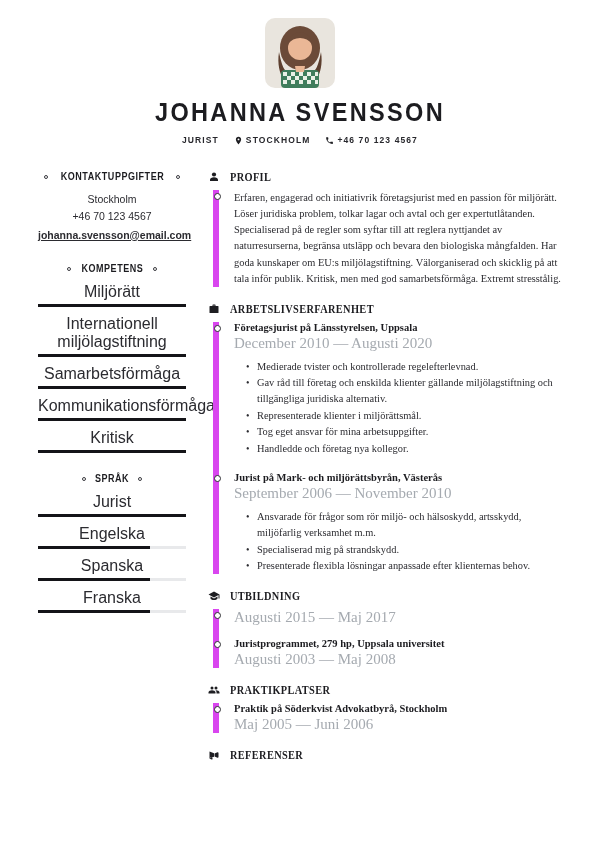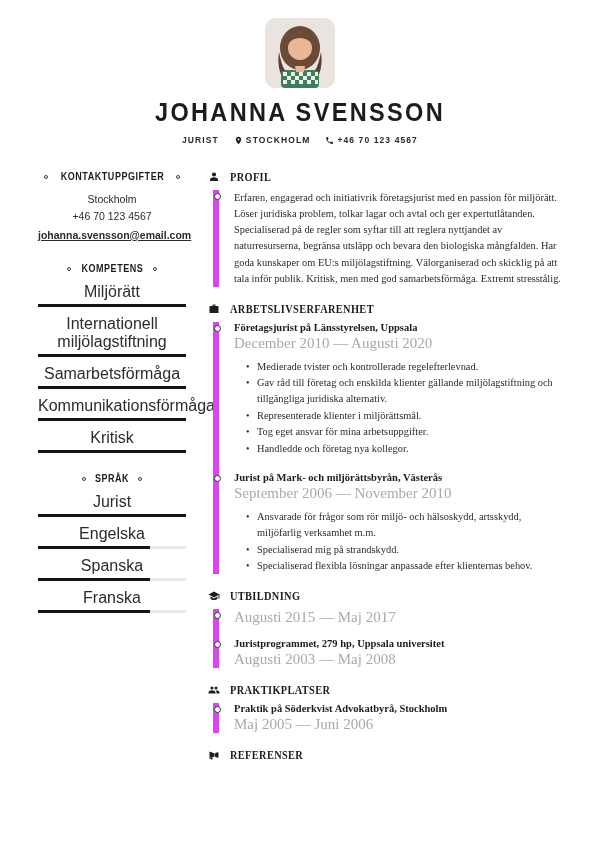"Specialiserad flexibla lösningar" li { text: Specialiserad -> Presenterade }
